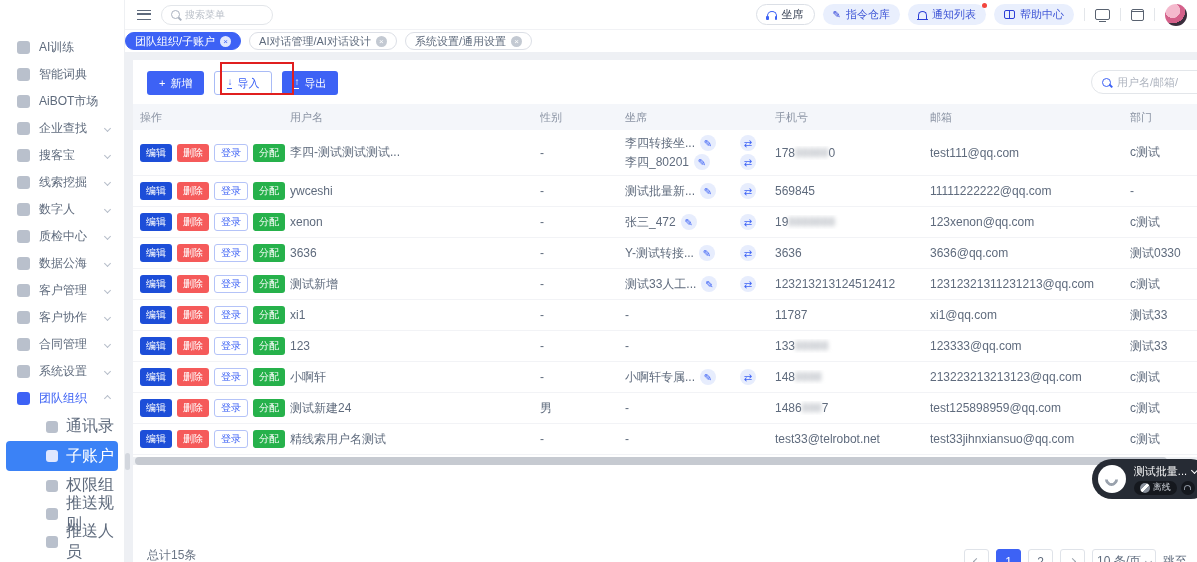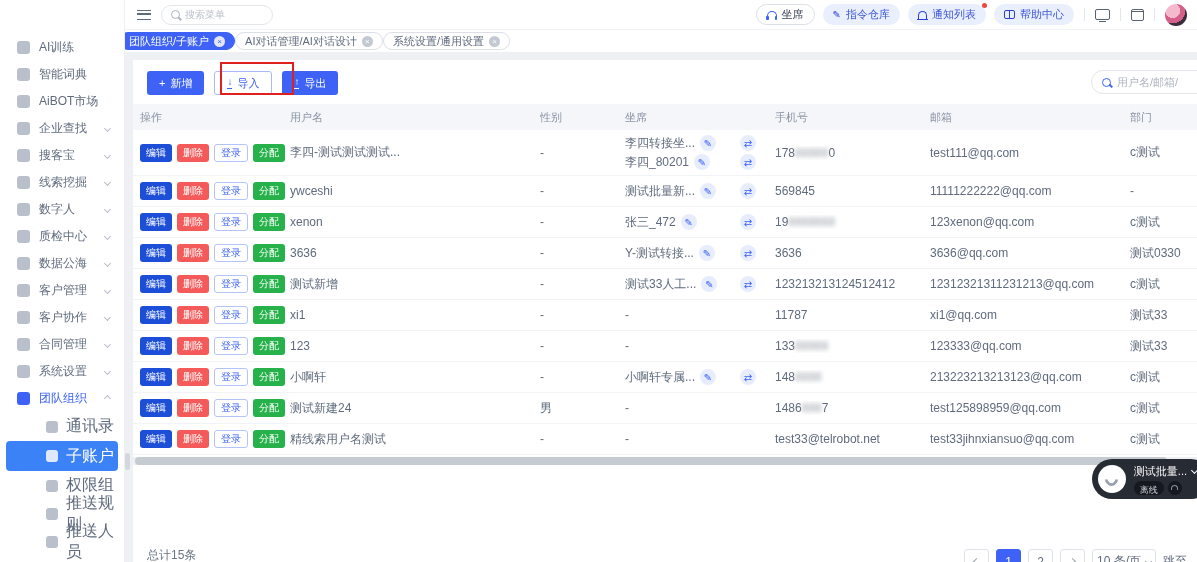"团队组织/子账户" #tabsbar { gap: none -> 8px; left: 110px -> 116px }
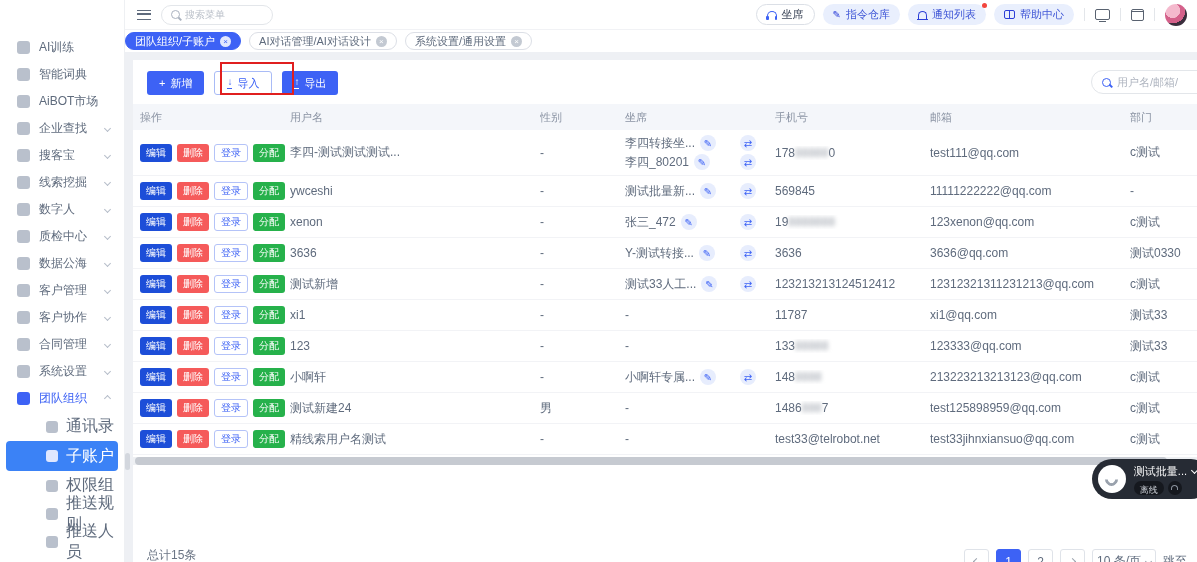"离线" #callw .spill { flex-direction: column -> none }
